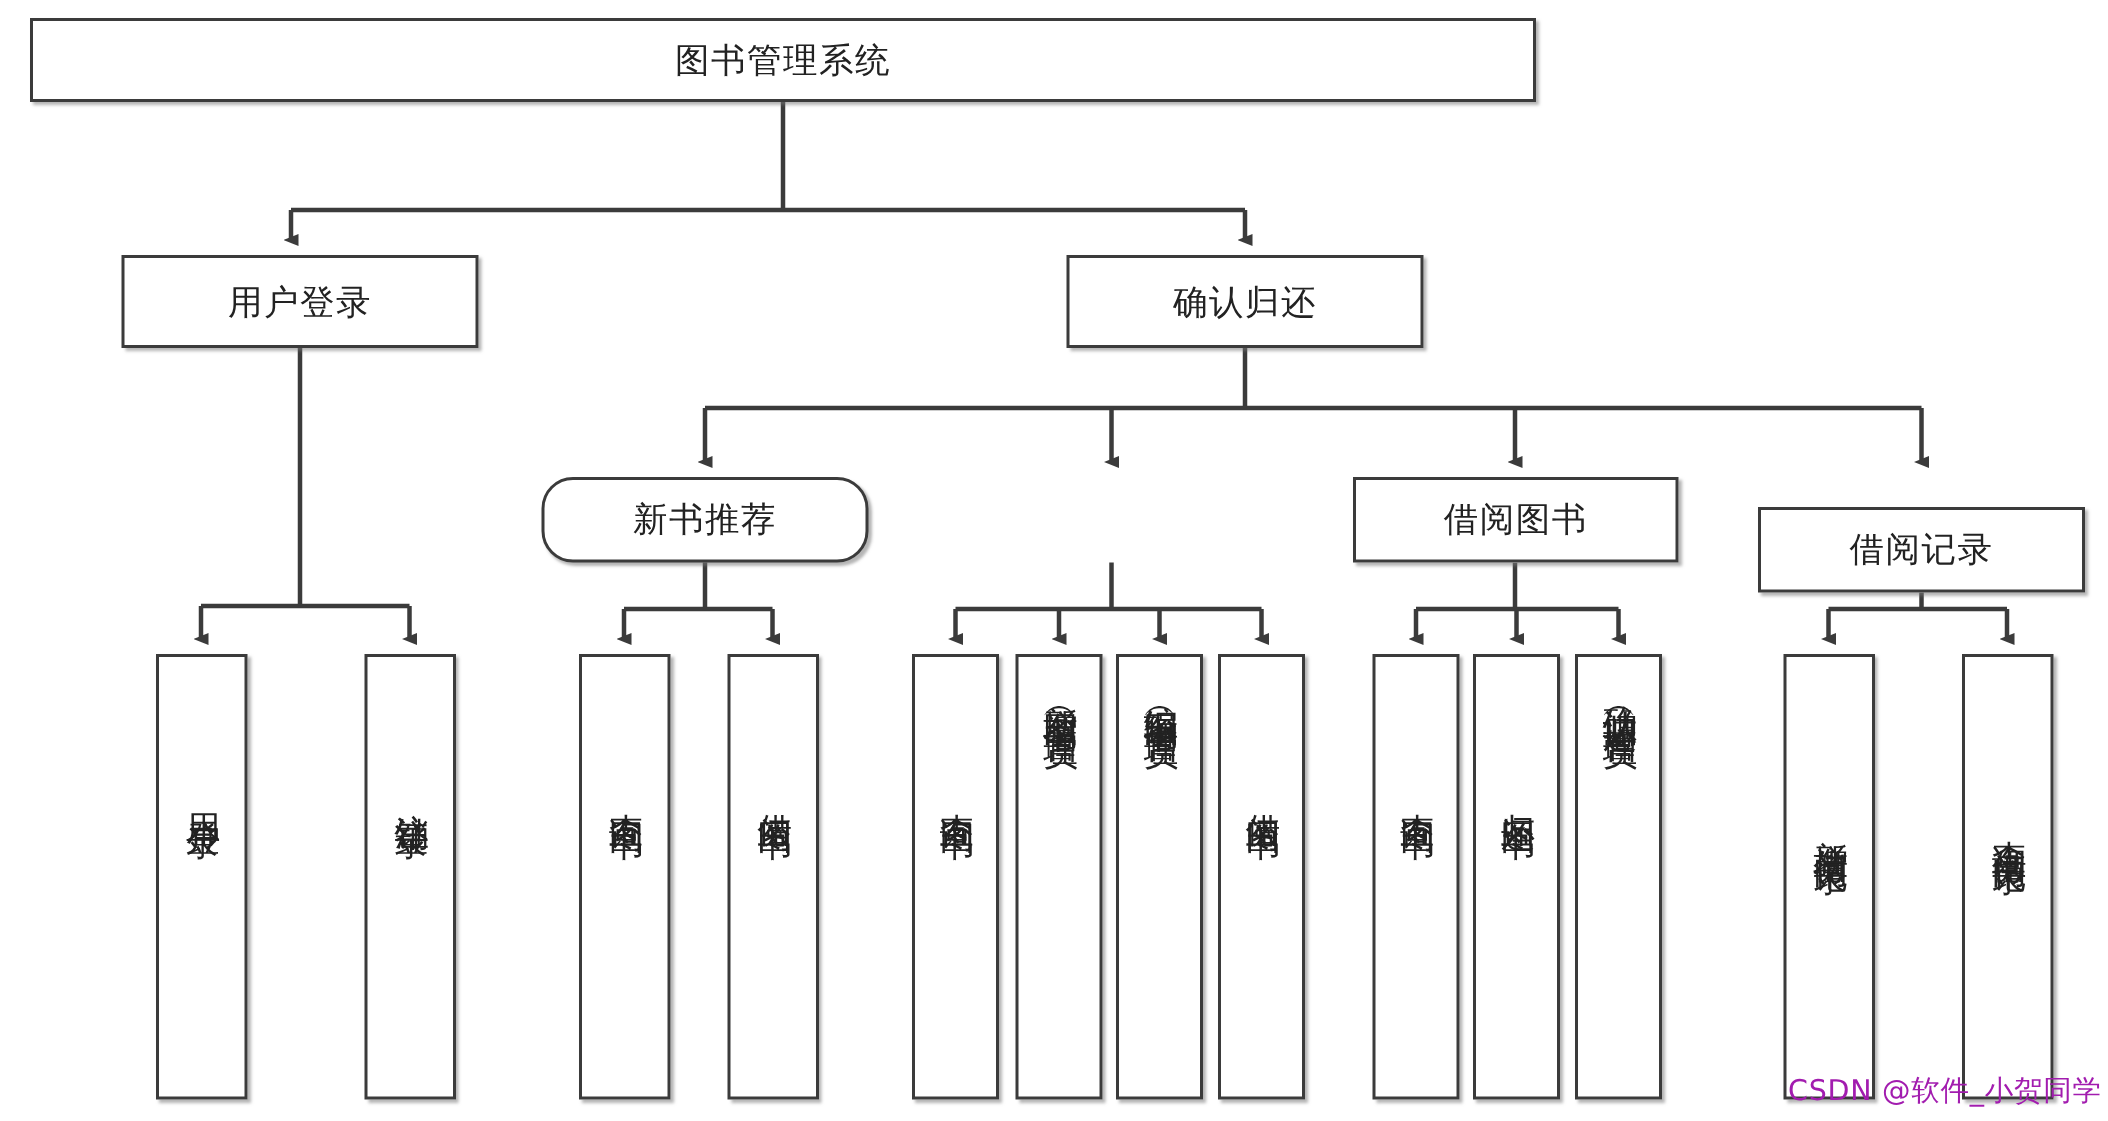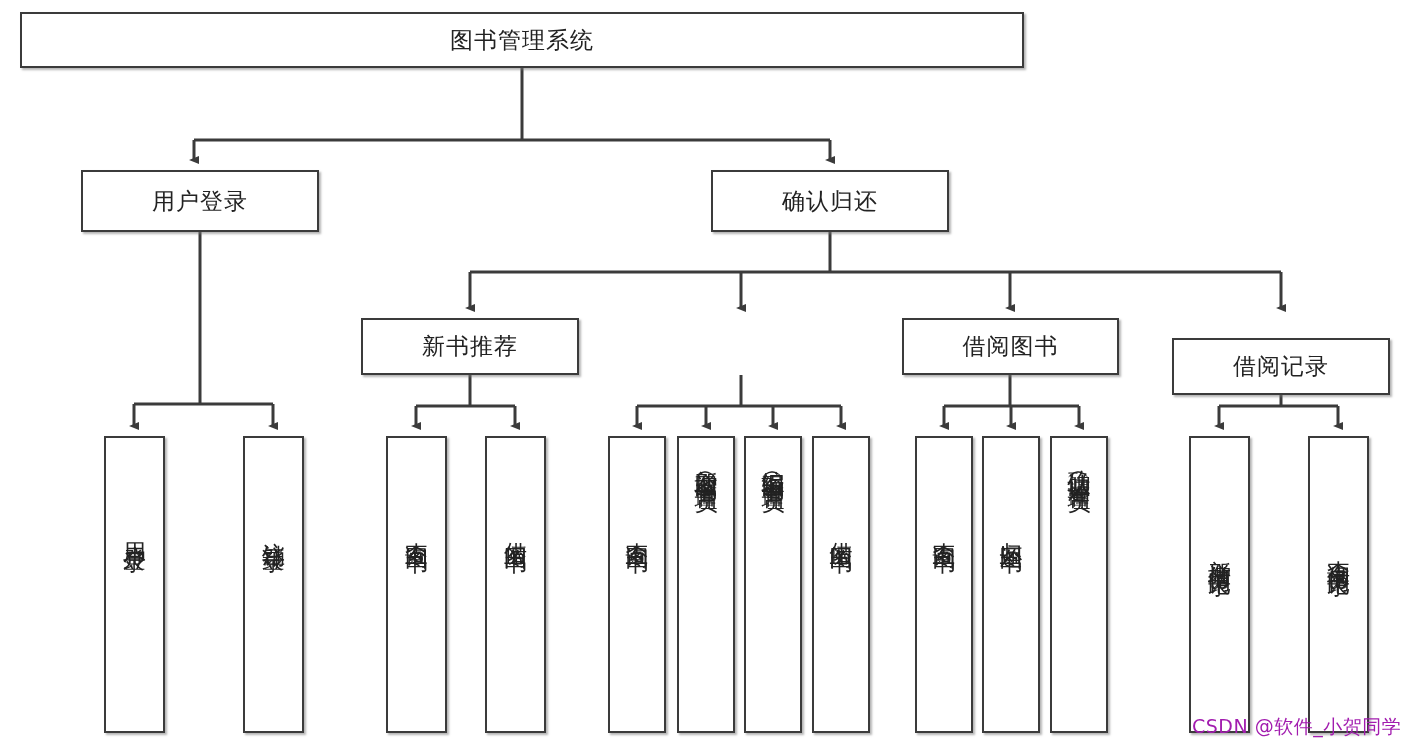"新书推荐" div.node { border-radius: none -> 21px }
